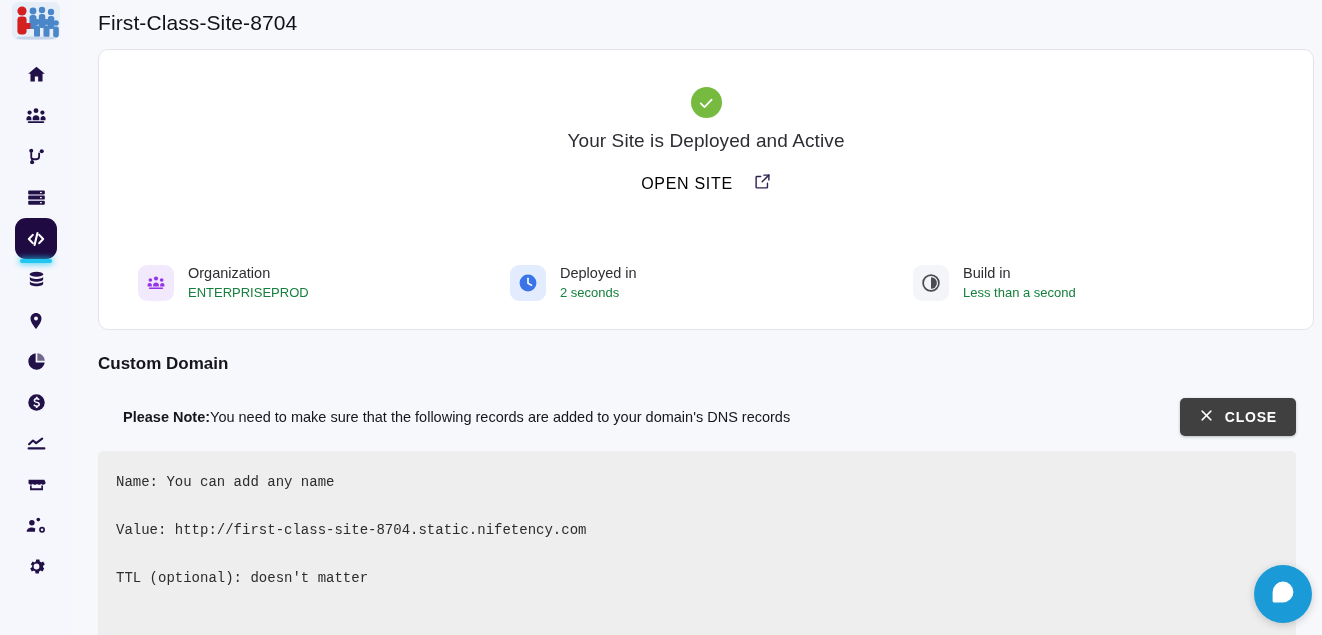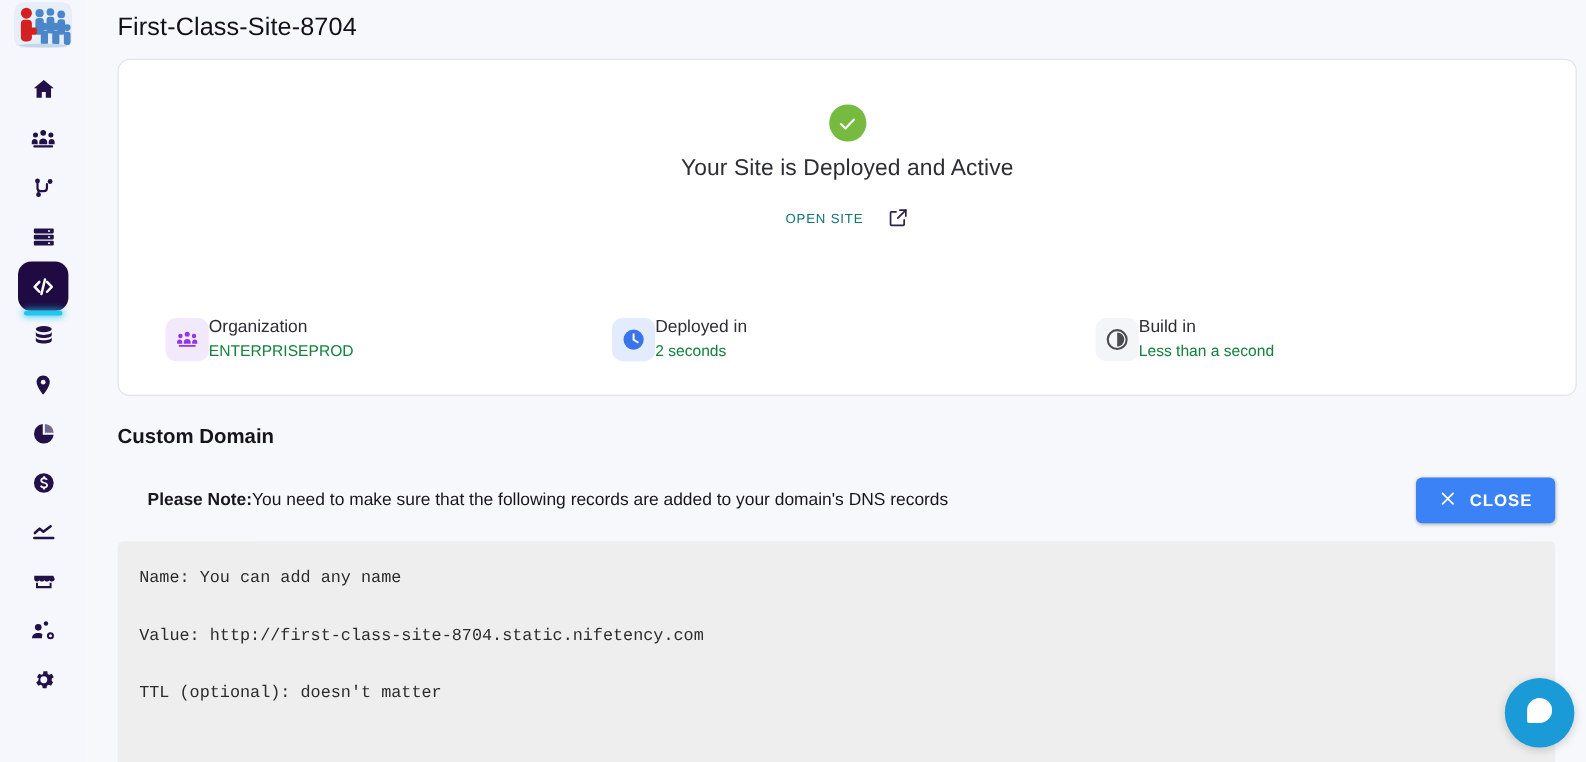"OPEN SITE" .open-site { color: #0f766e -> #000000; font-size: 11px -> 16px }
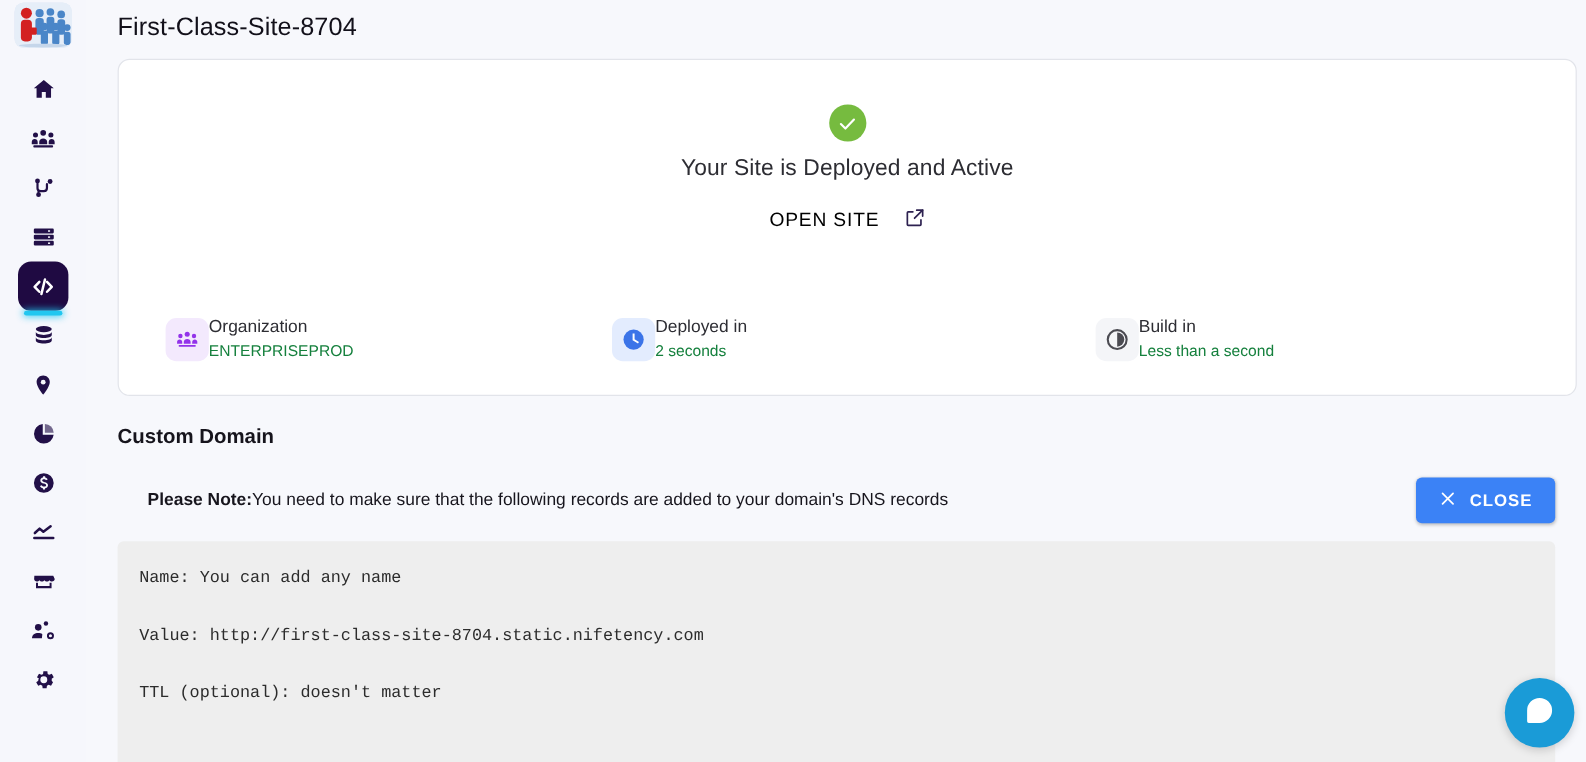"Organization" .stat { gap: 0 -> 14px }
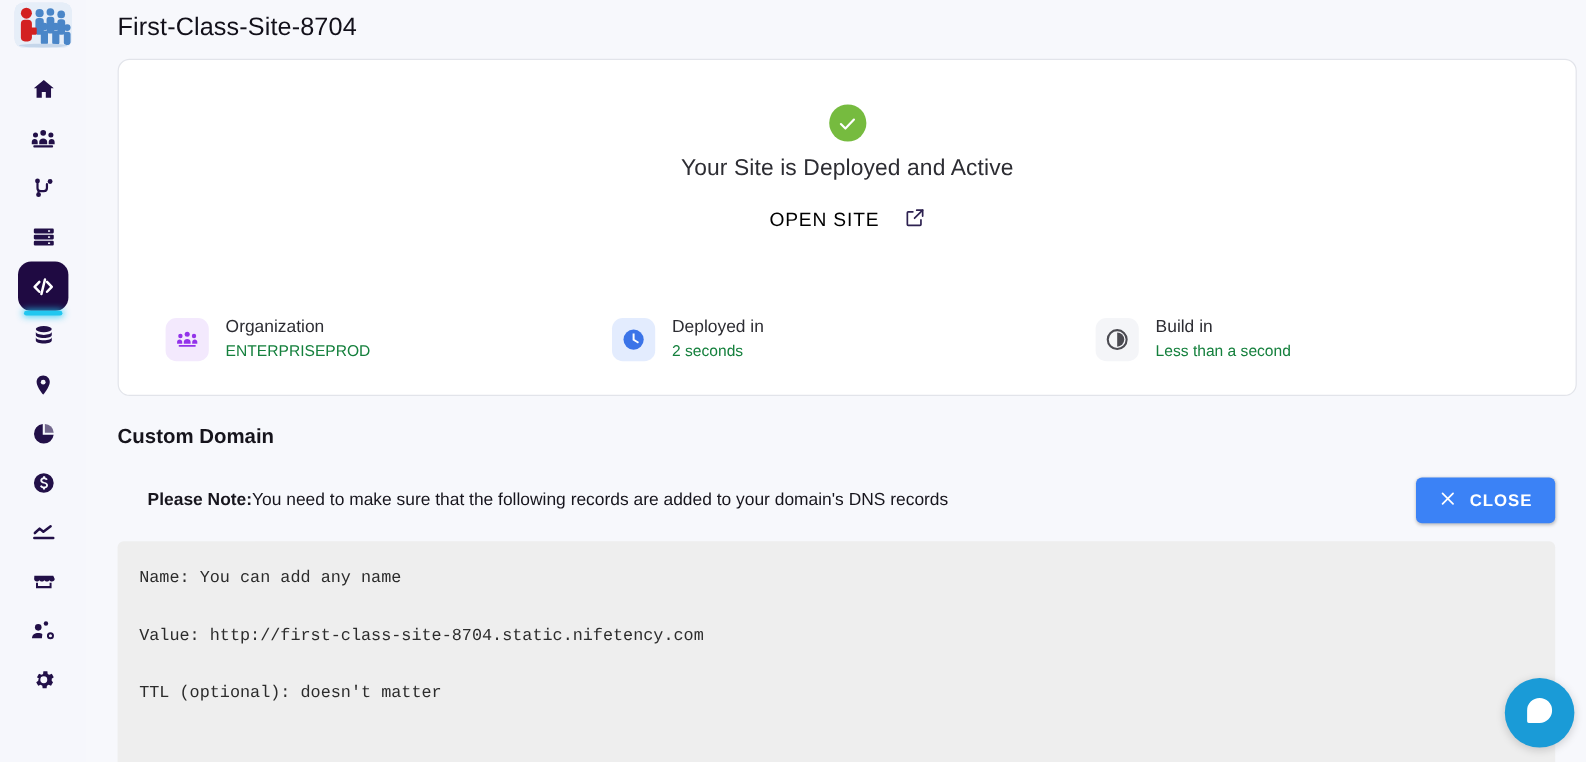"CLOSE" .close-btn { background: #3b82f6 -> #404040 }
